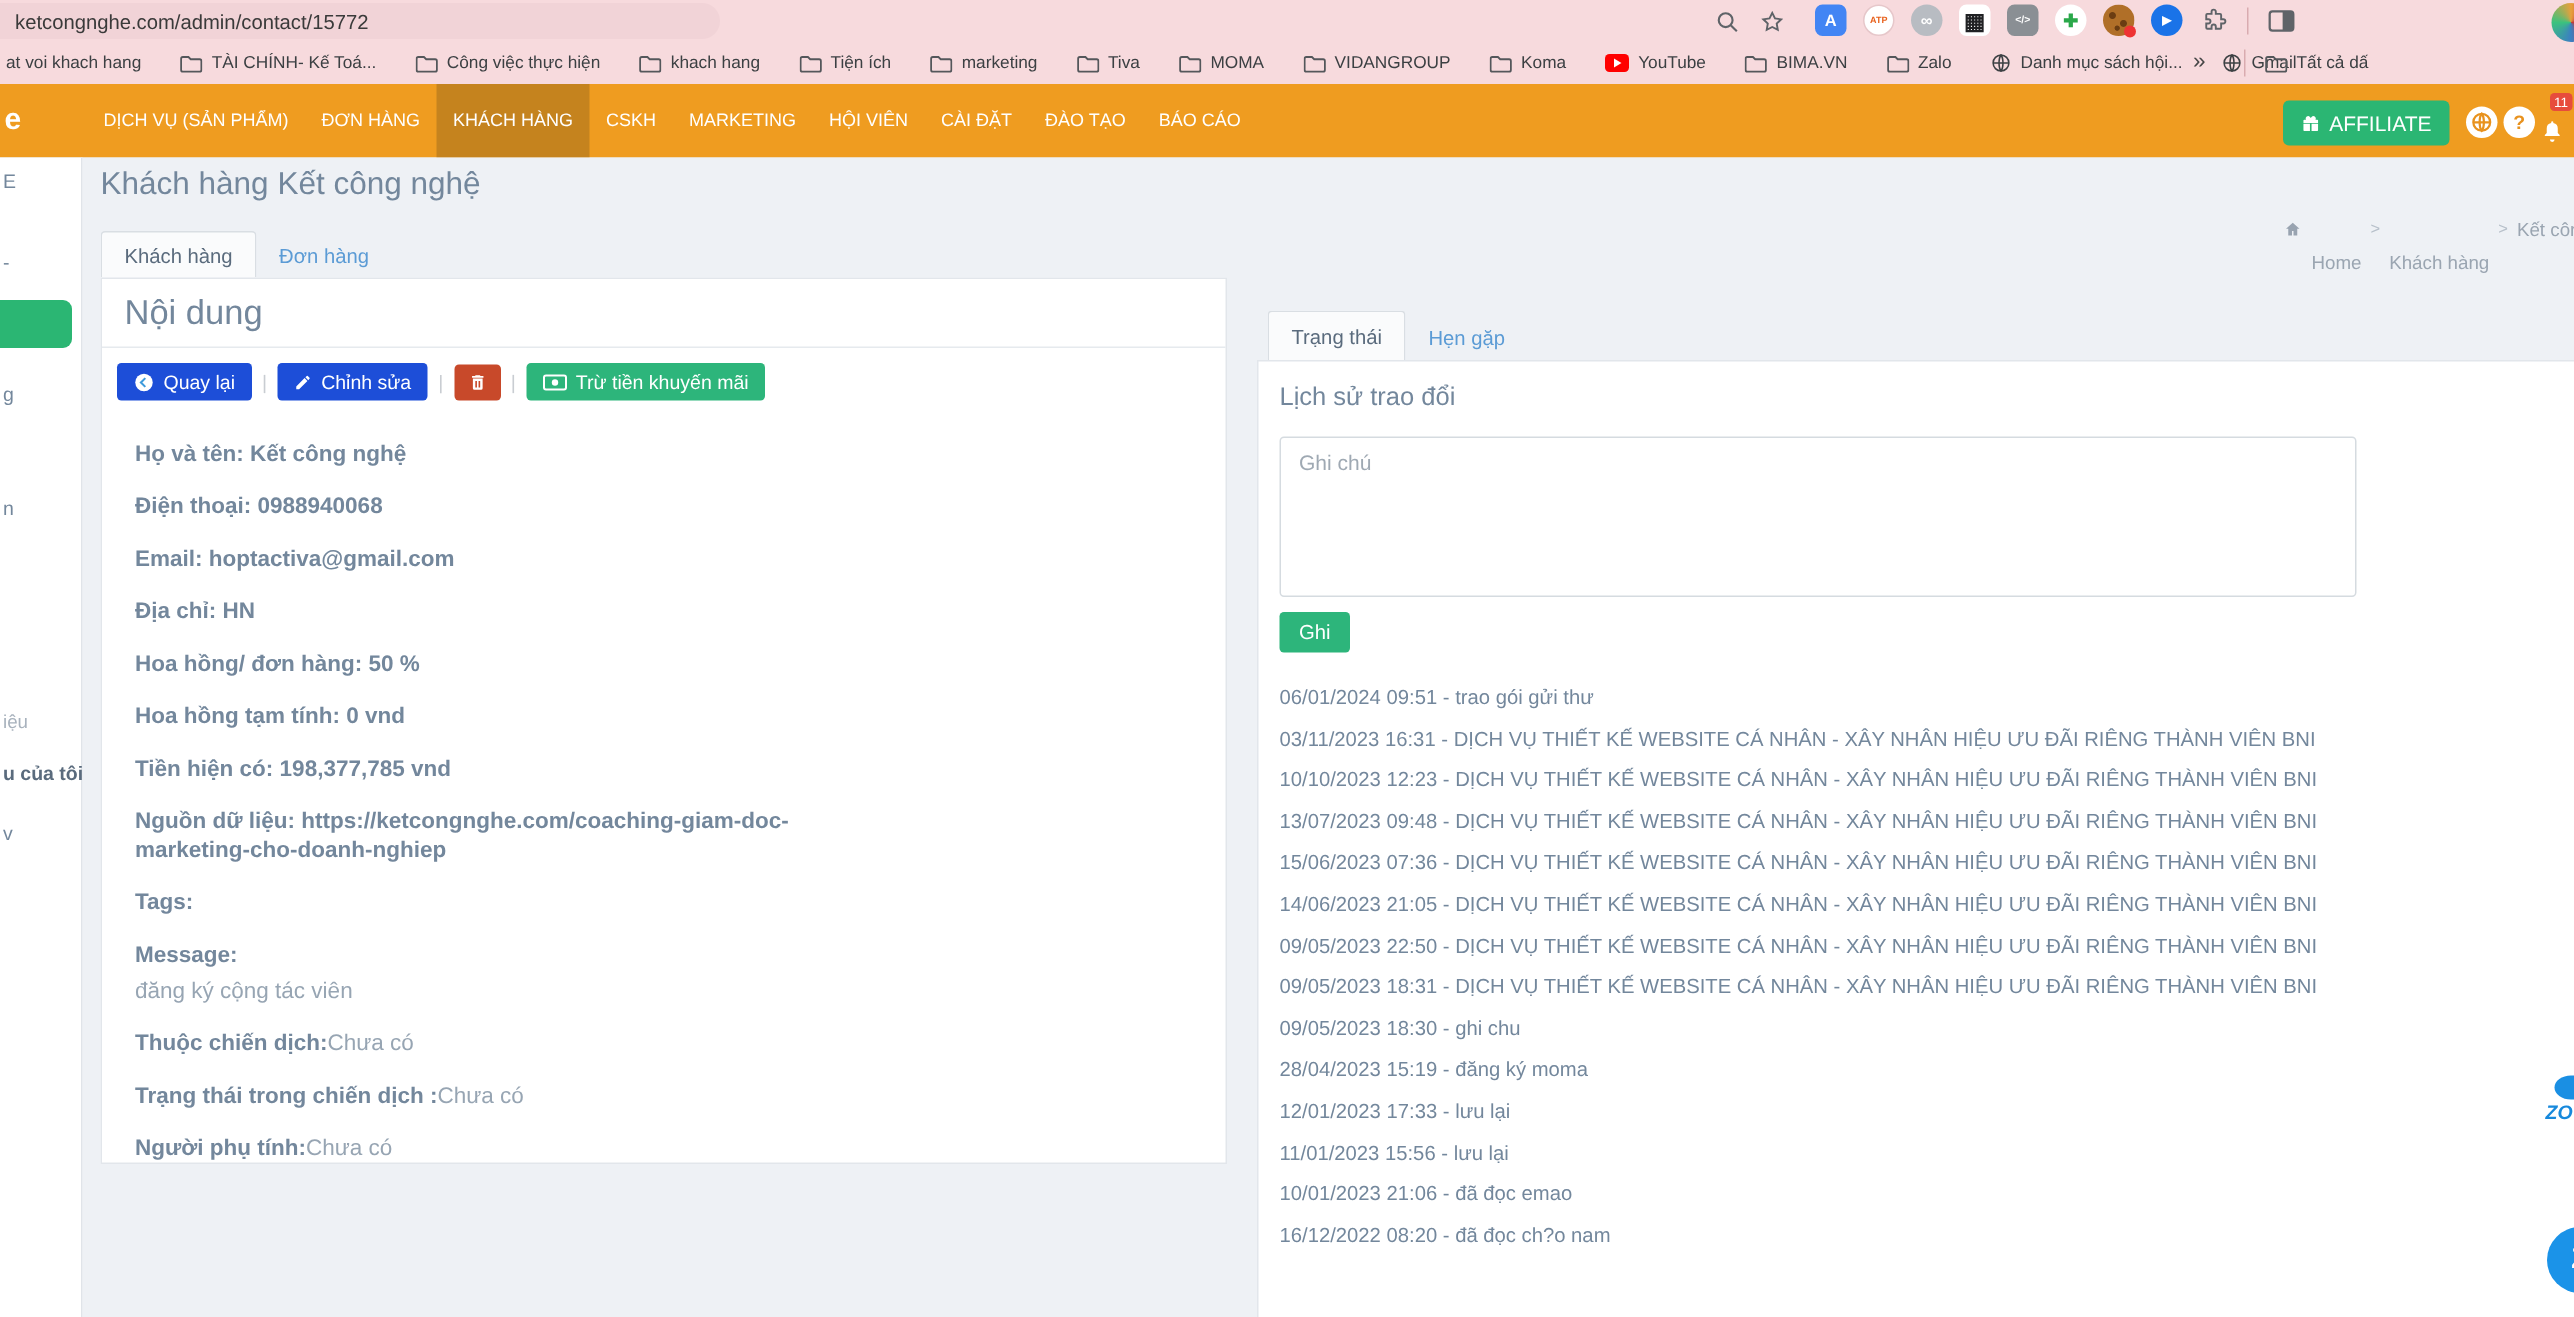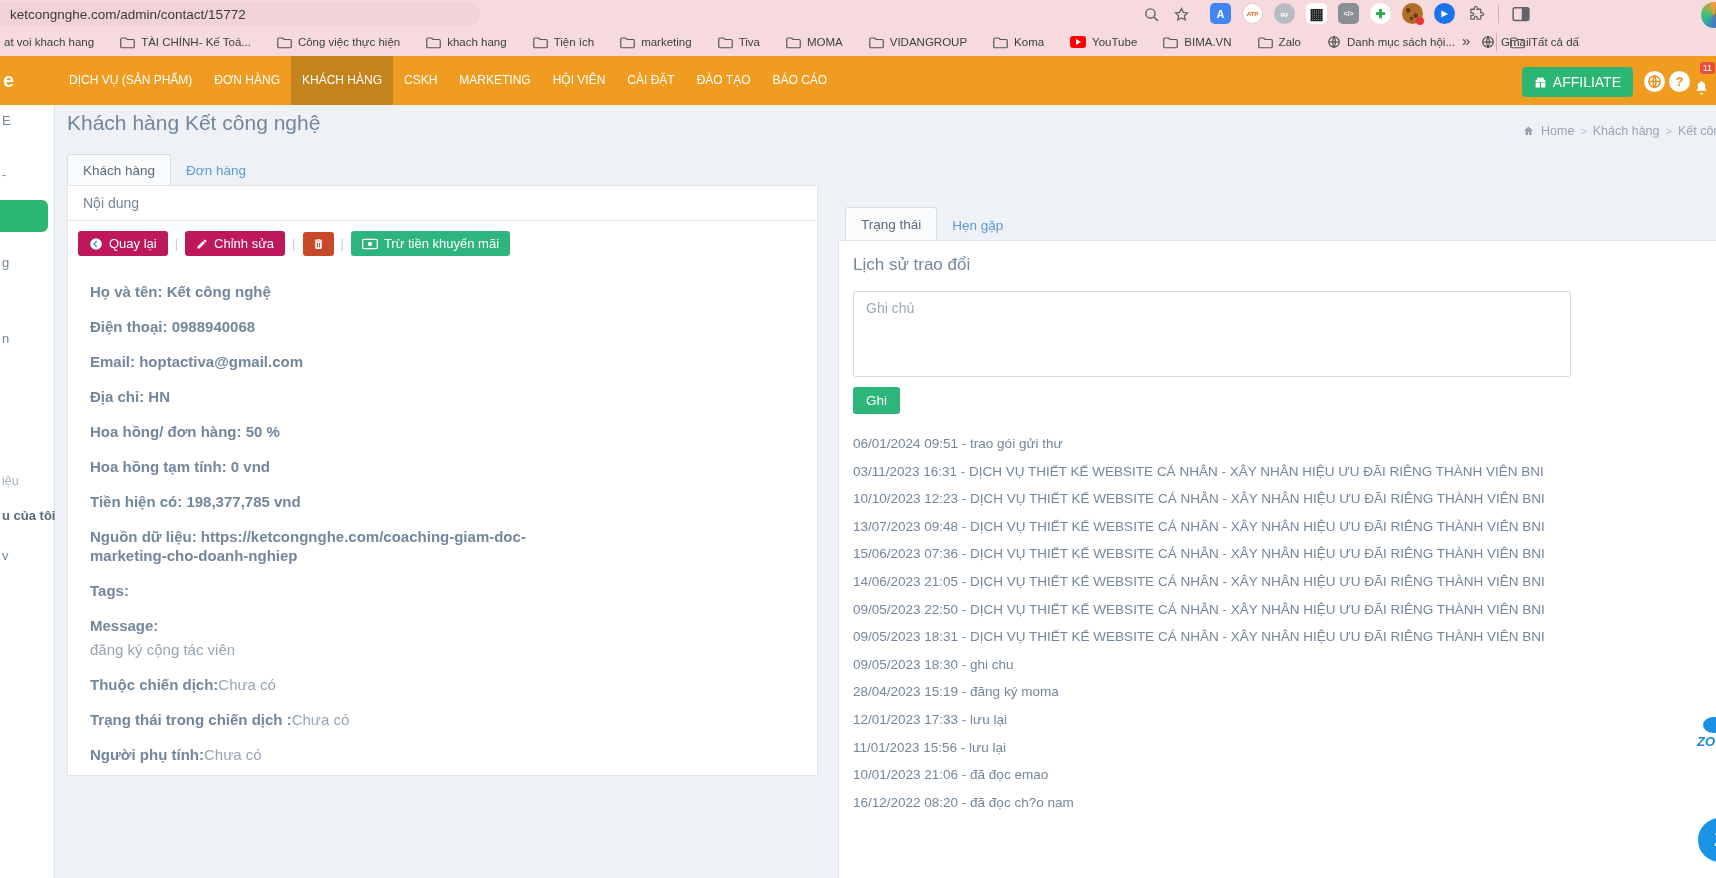"Home" .bc-link { margin-top: none -> 44px }
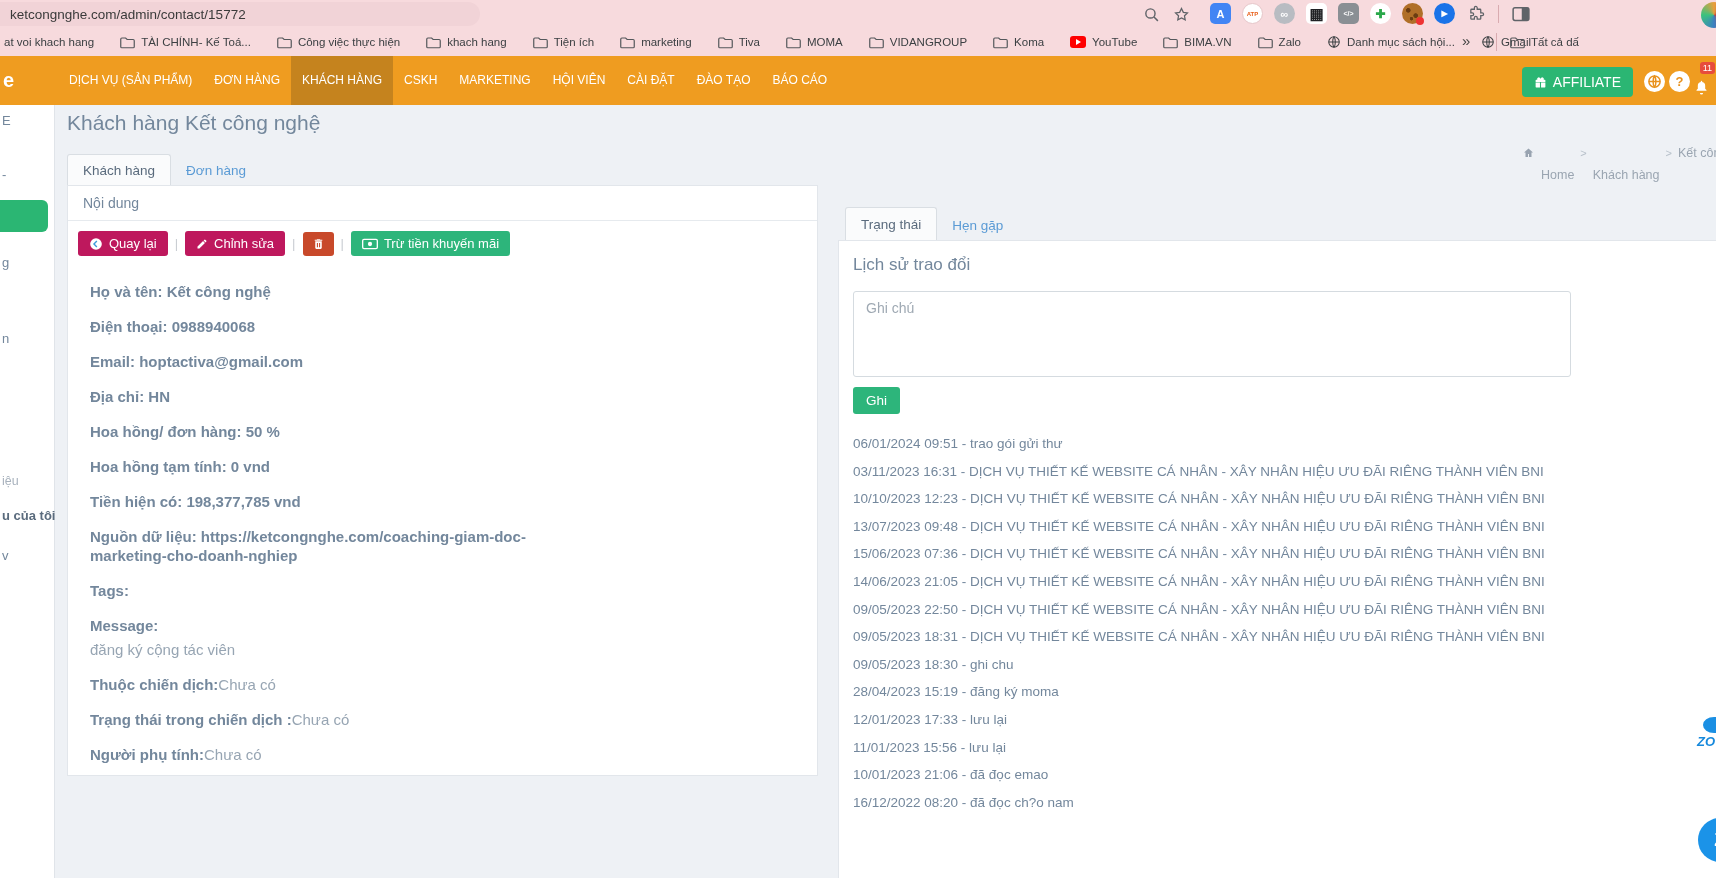"Nội dung" .card-hd { font-size: 14px -> 23px }
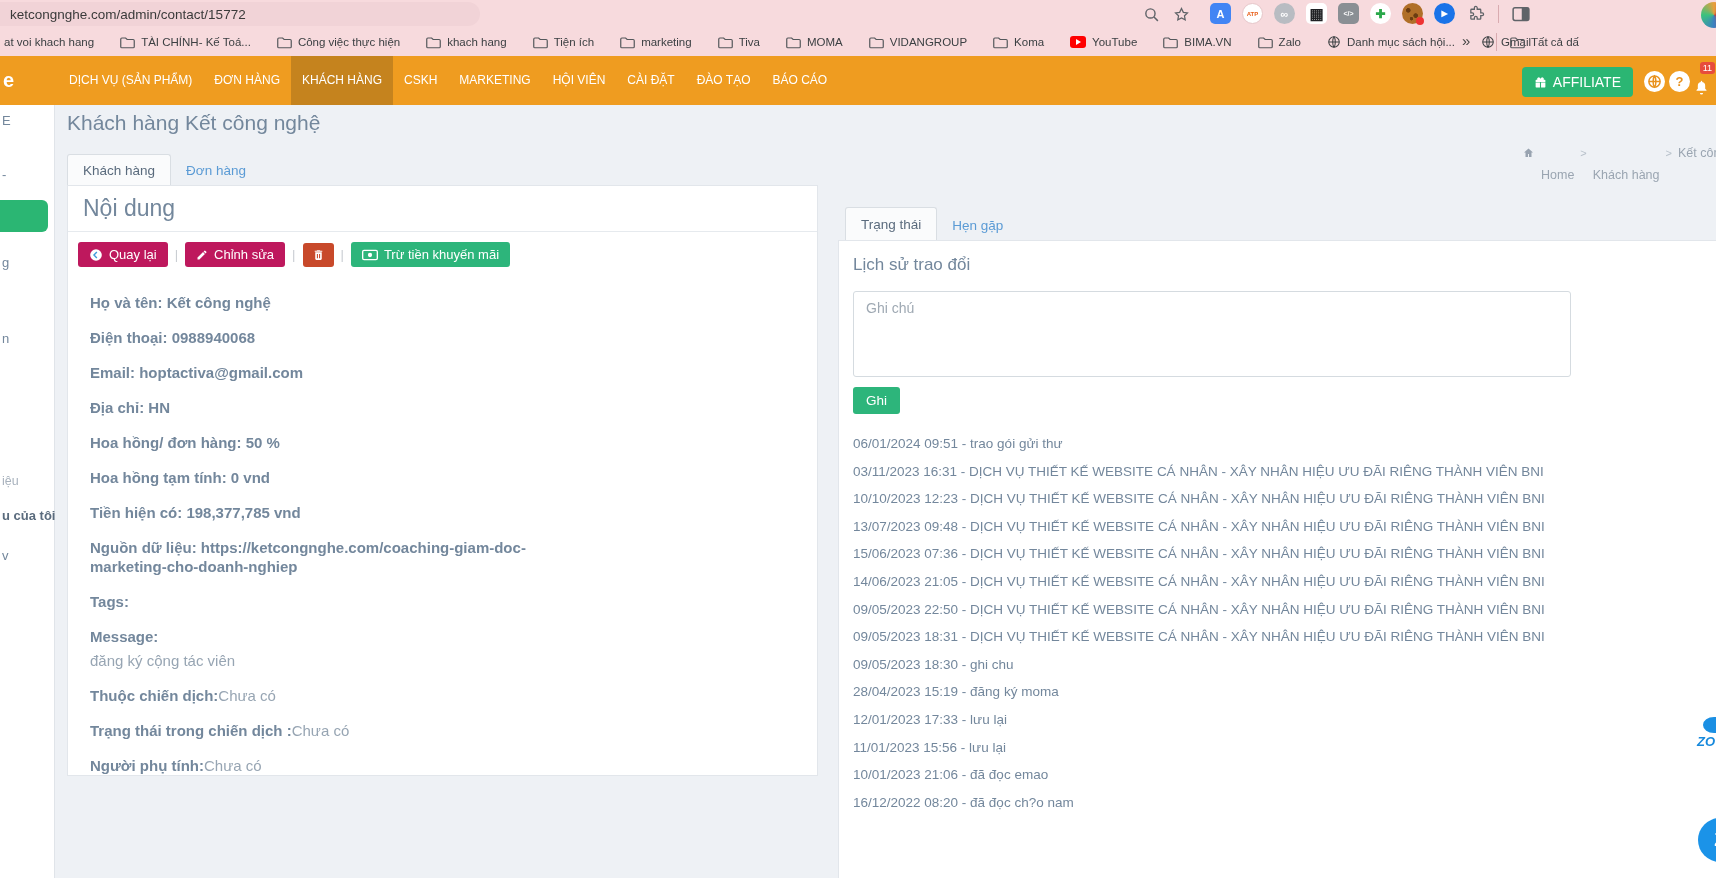"Quay lại" .btn-blue { background: #be185d -> #1d4ed8 }
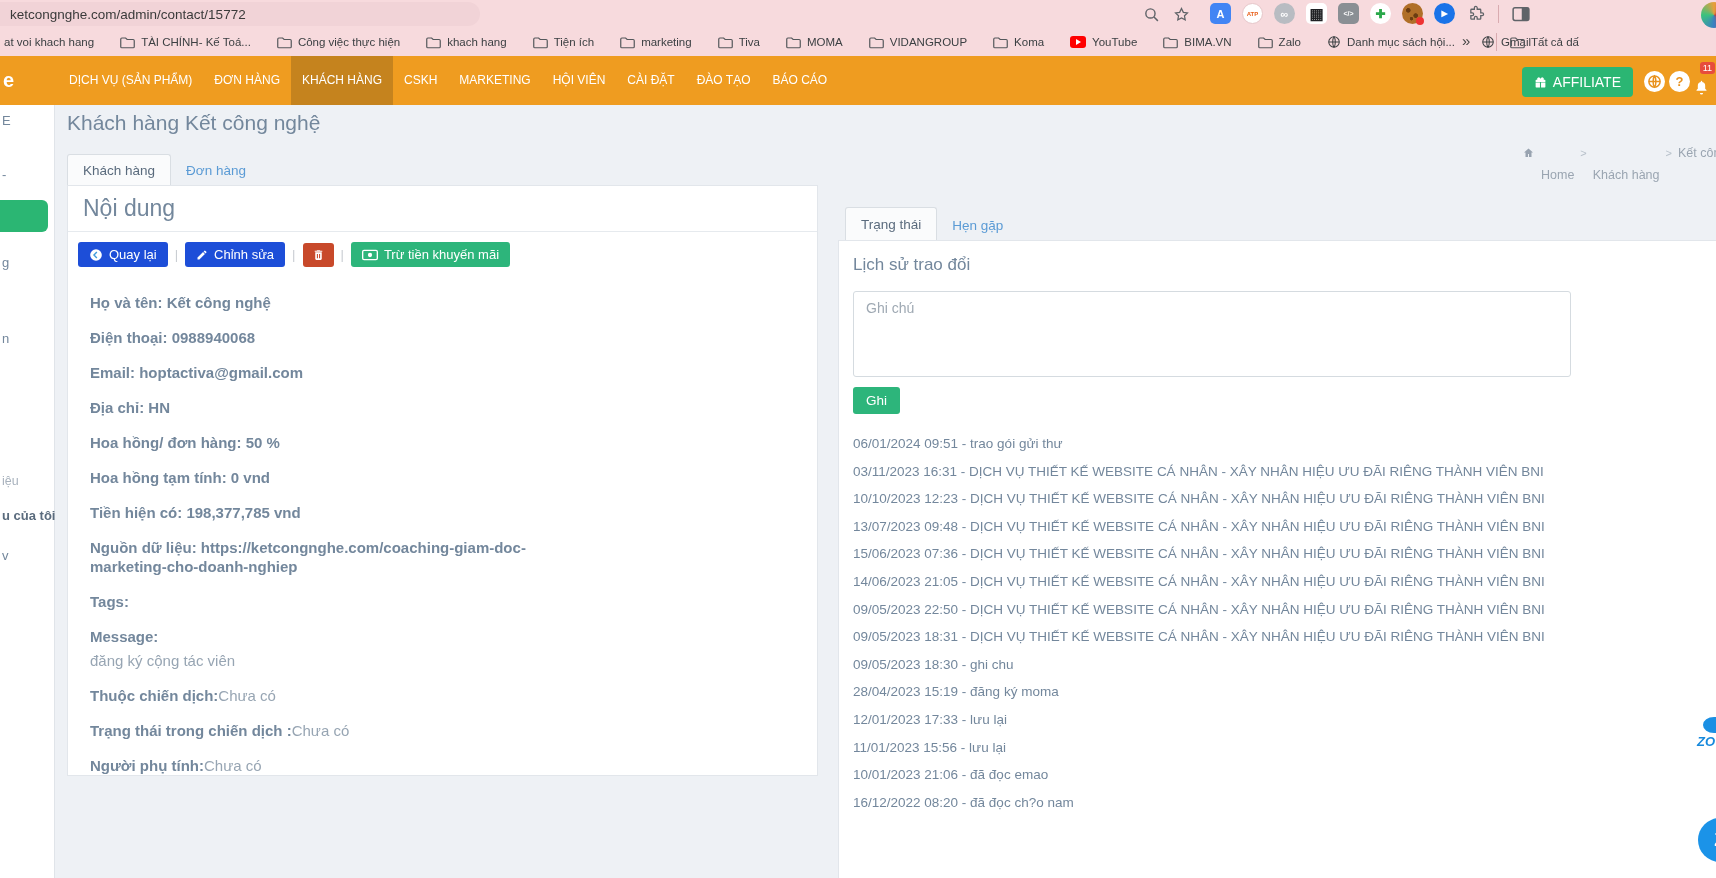"Ghi chú" .note-area { height: 86px -> 107px }
